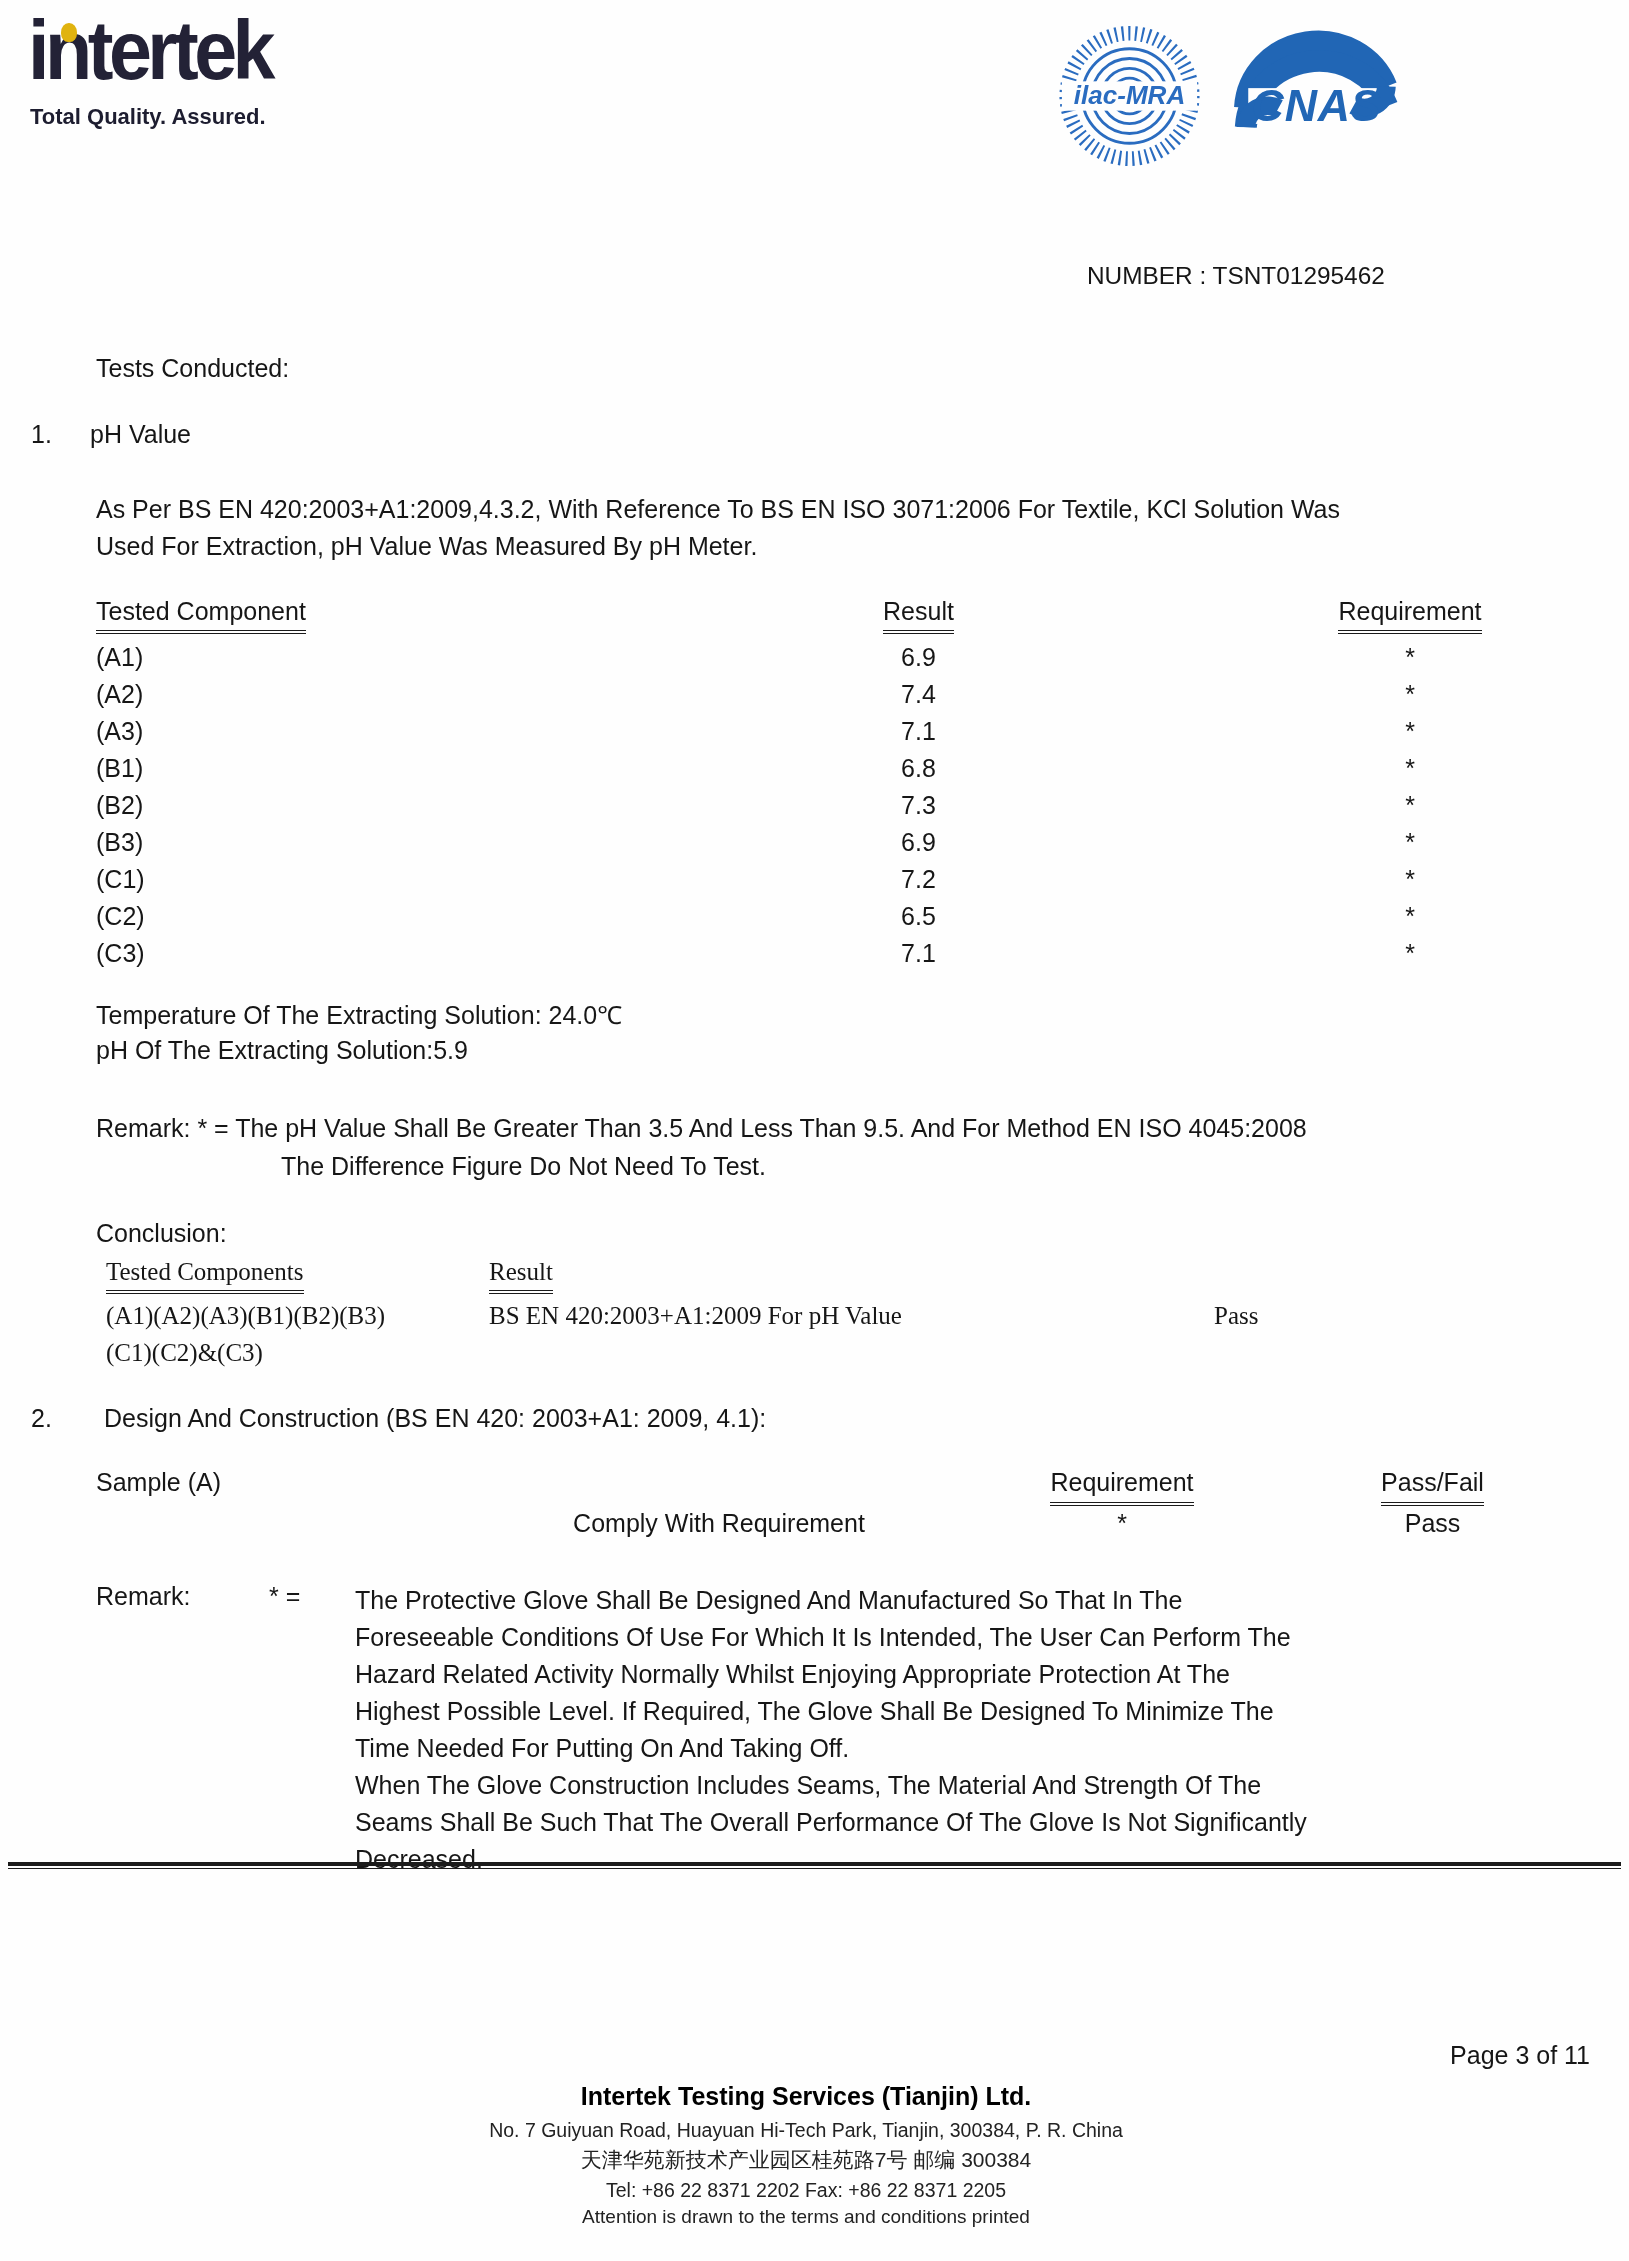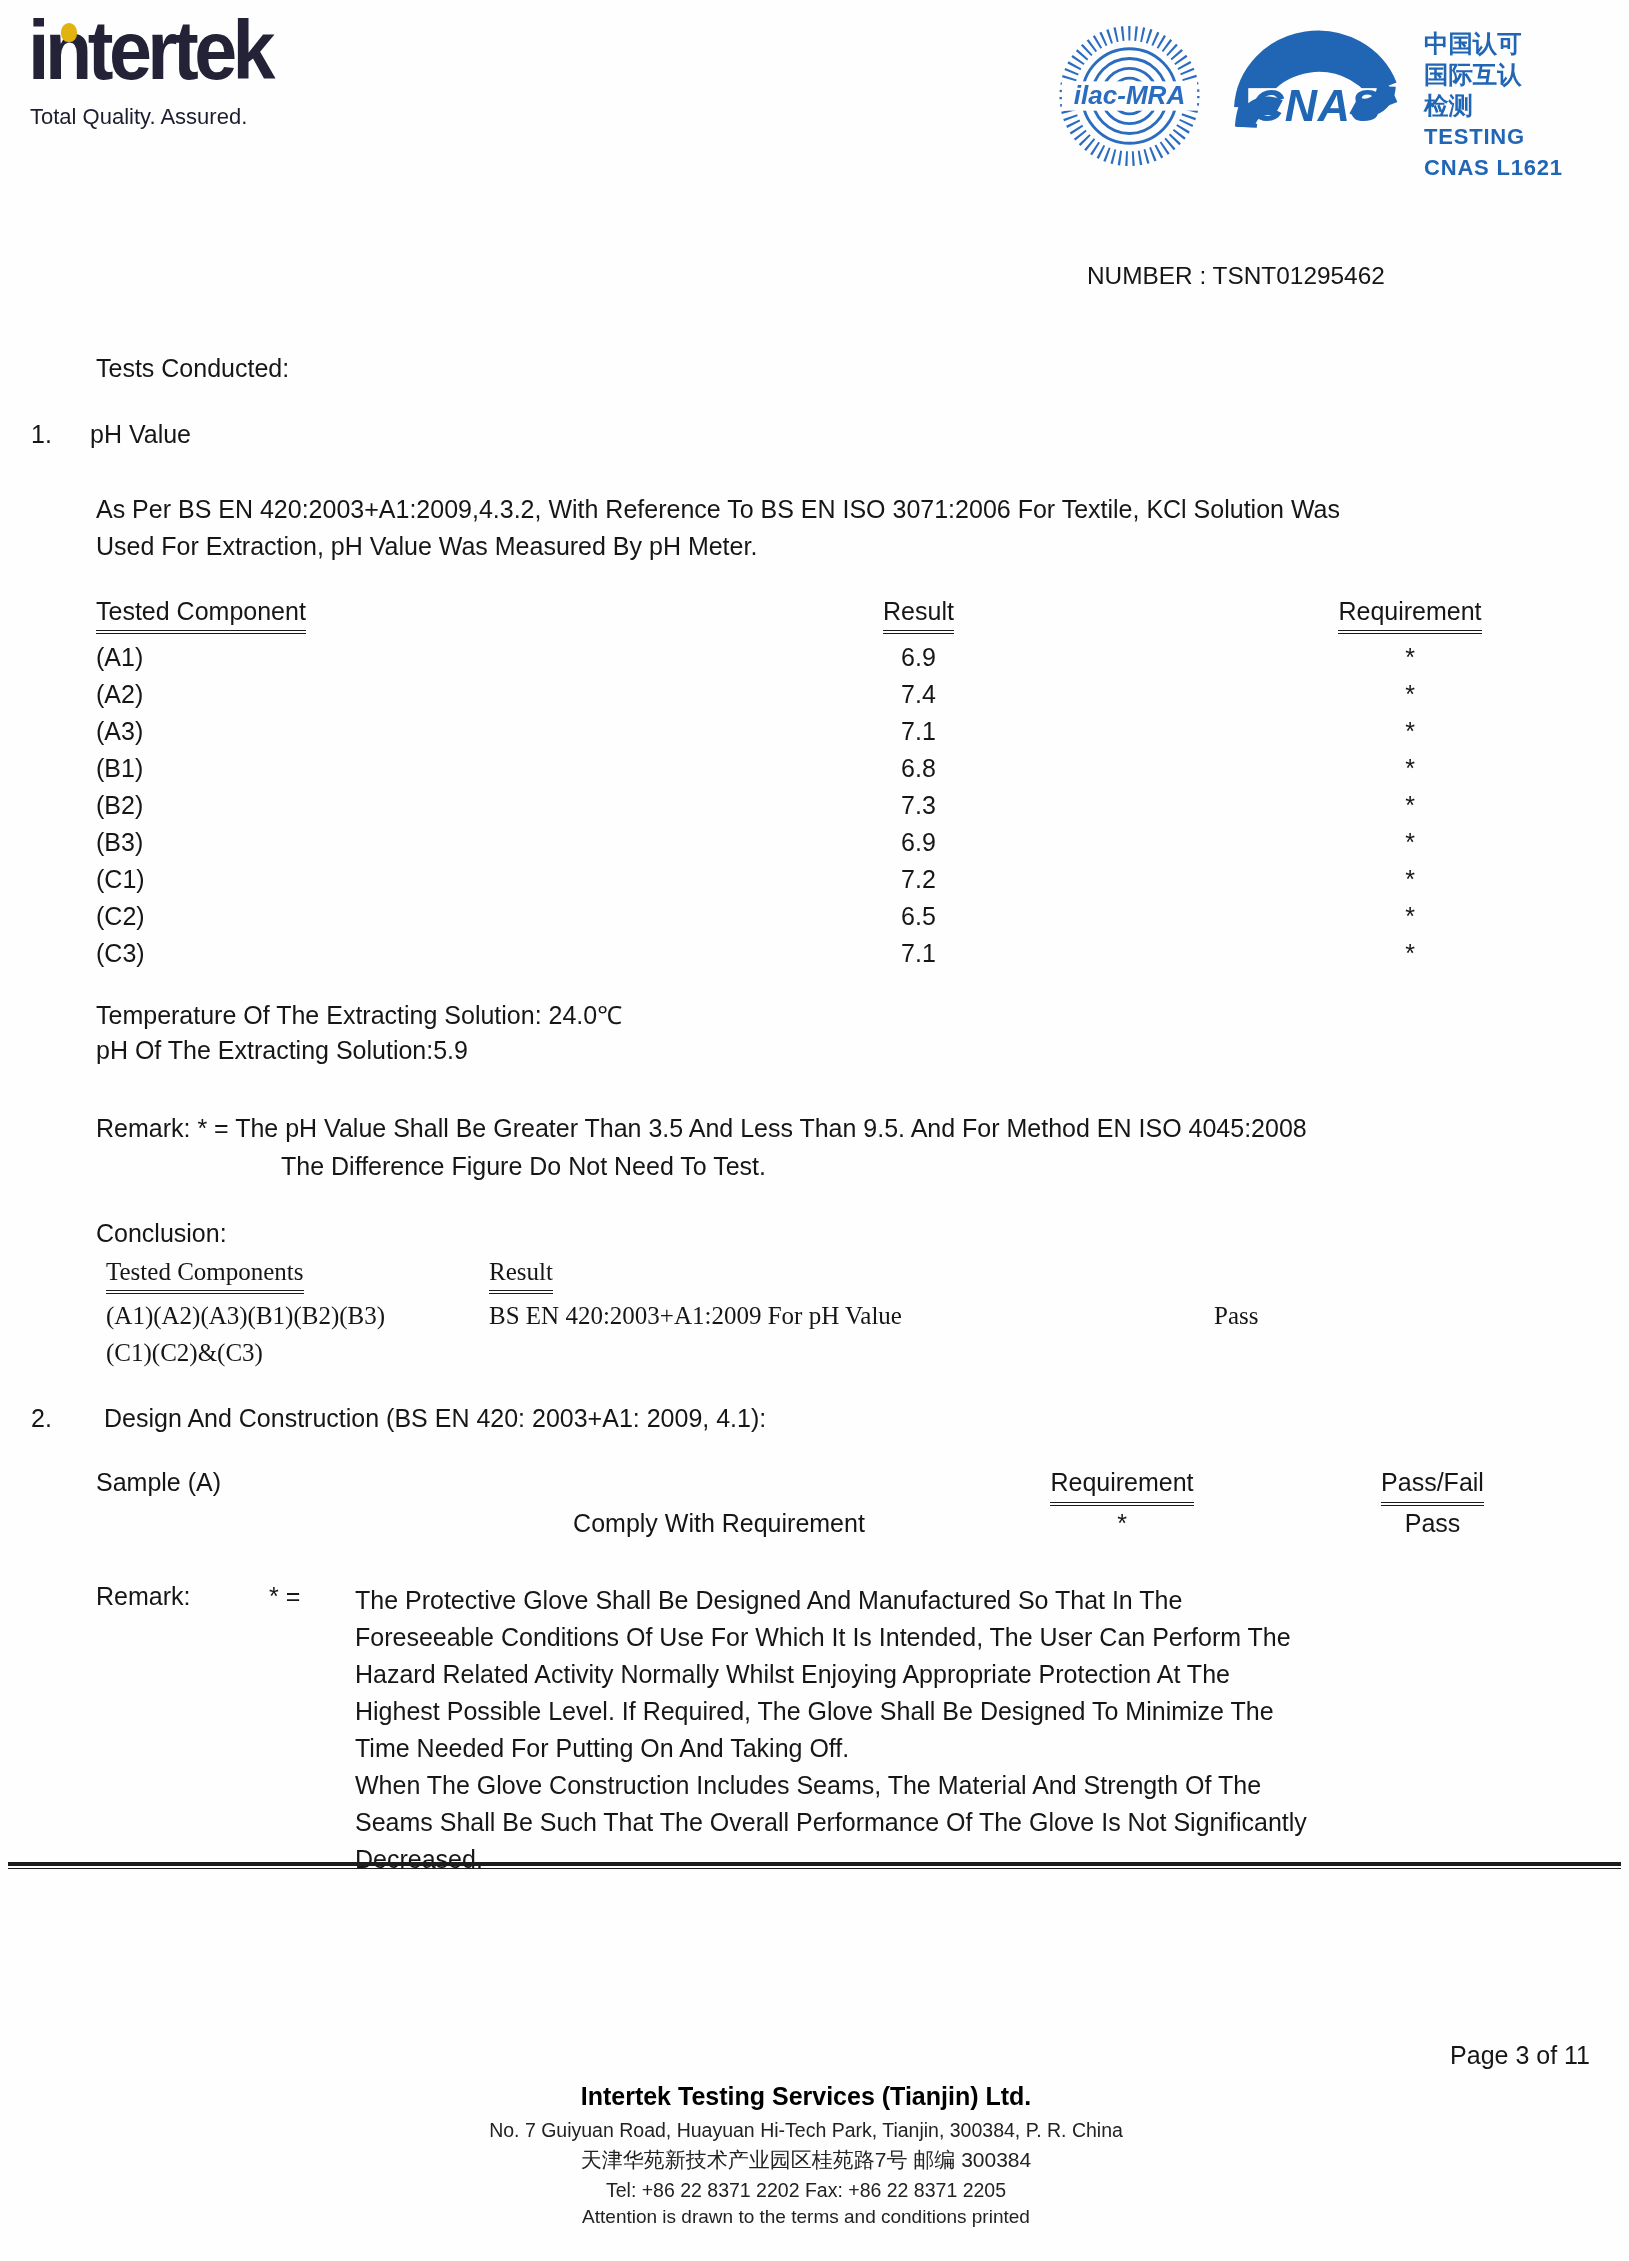"中国认可" div.abs { html: <div> <div>中国认可</div> <div>国际互认</div> <div>检测</div> <div>TESTING</div> <div>CNAS L1621</div> </div> -> none }
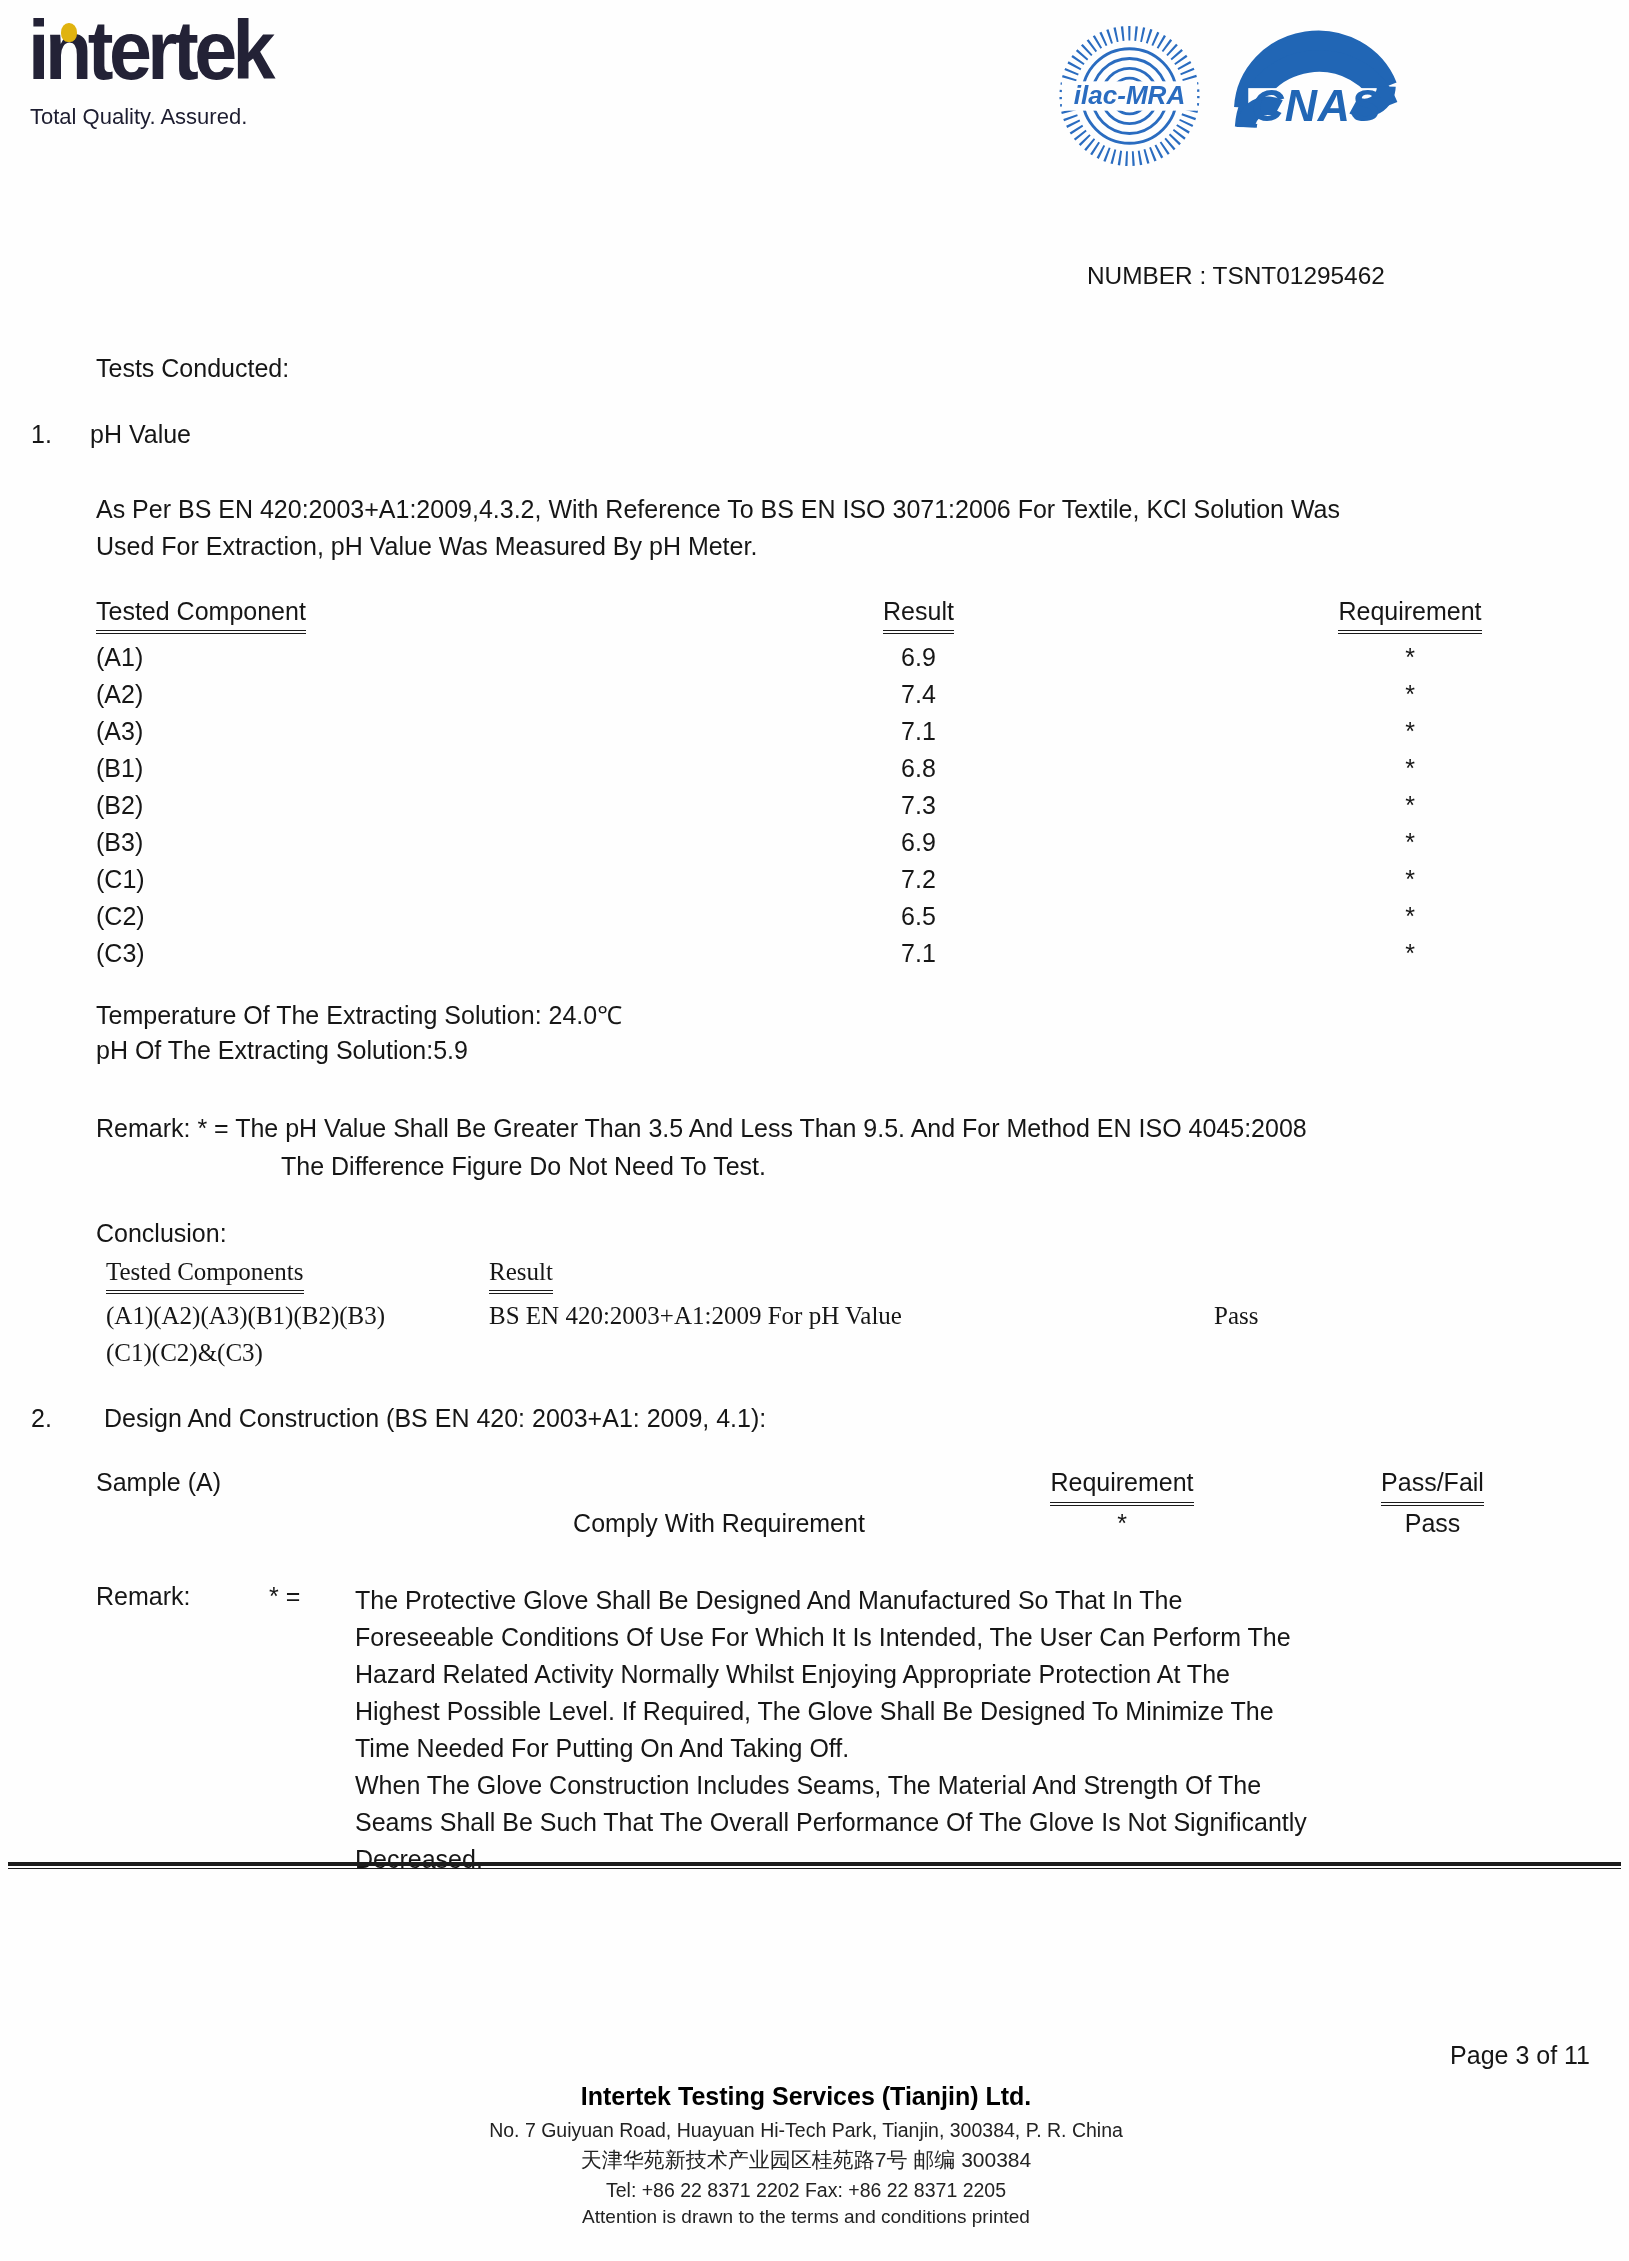"Total Quality. Assured." .tagline { font-weight: 400 -> 700 }
